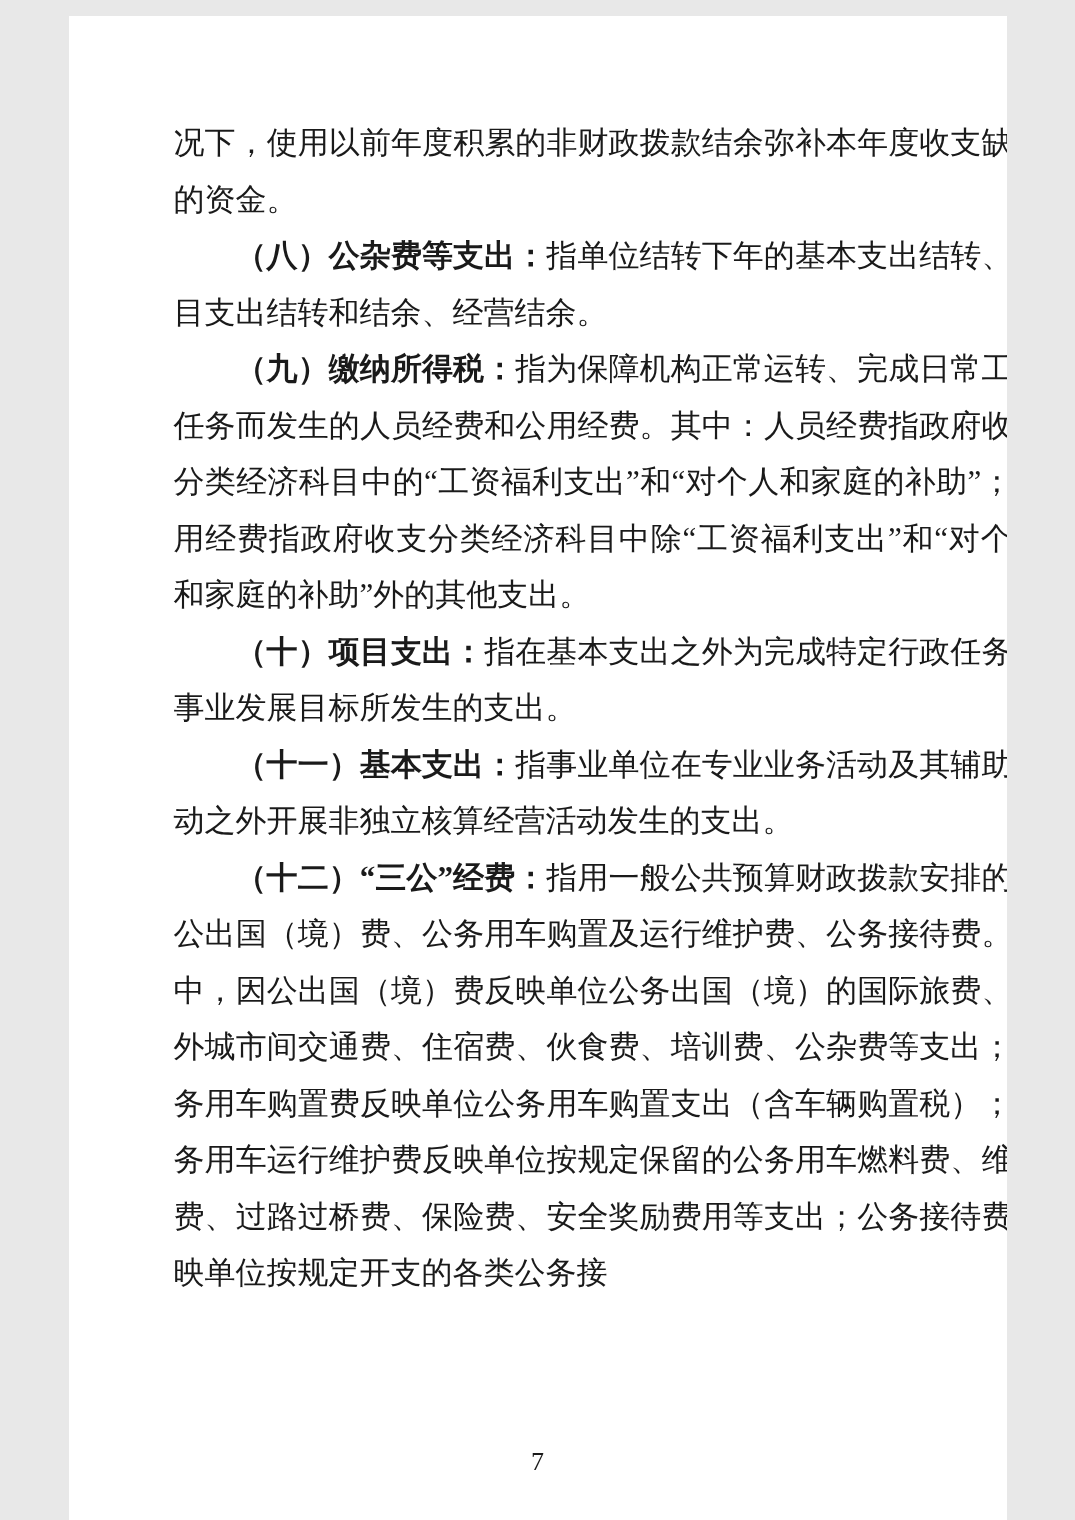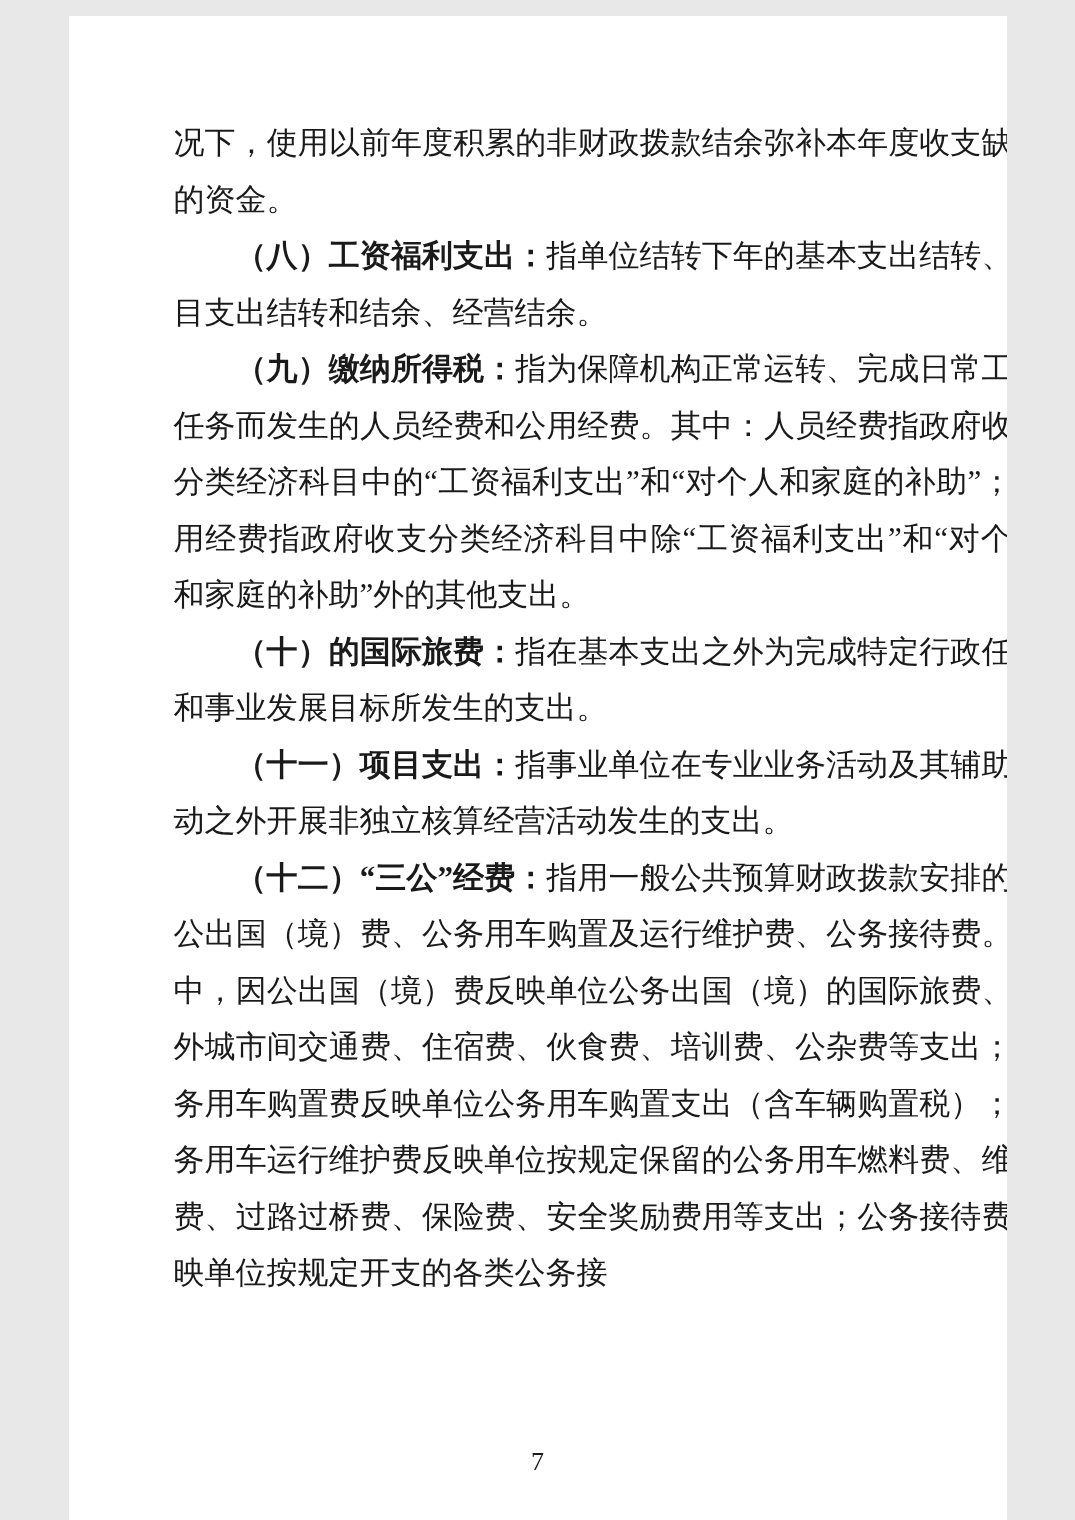"（八）工资福利支出：" b.head { text: 工资福利 -> 公杂费等 }
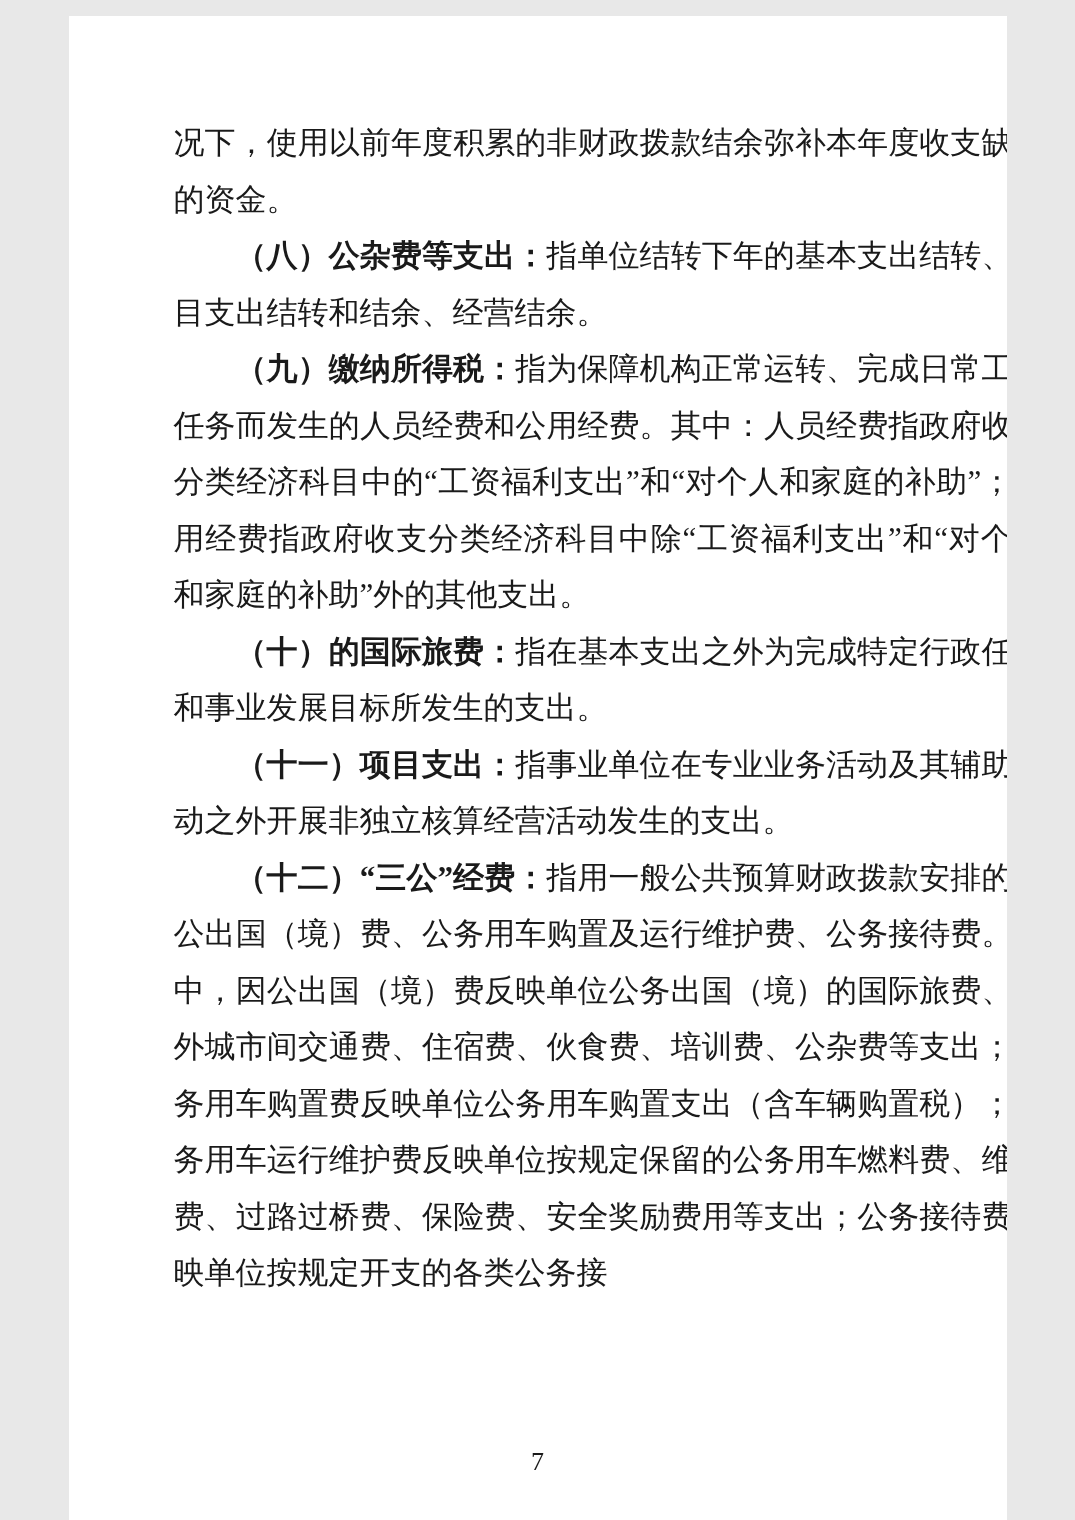"（十）的国际旅费：" b.head { text: 的国际旅费 -> 项目支出 }
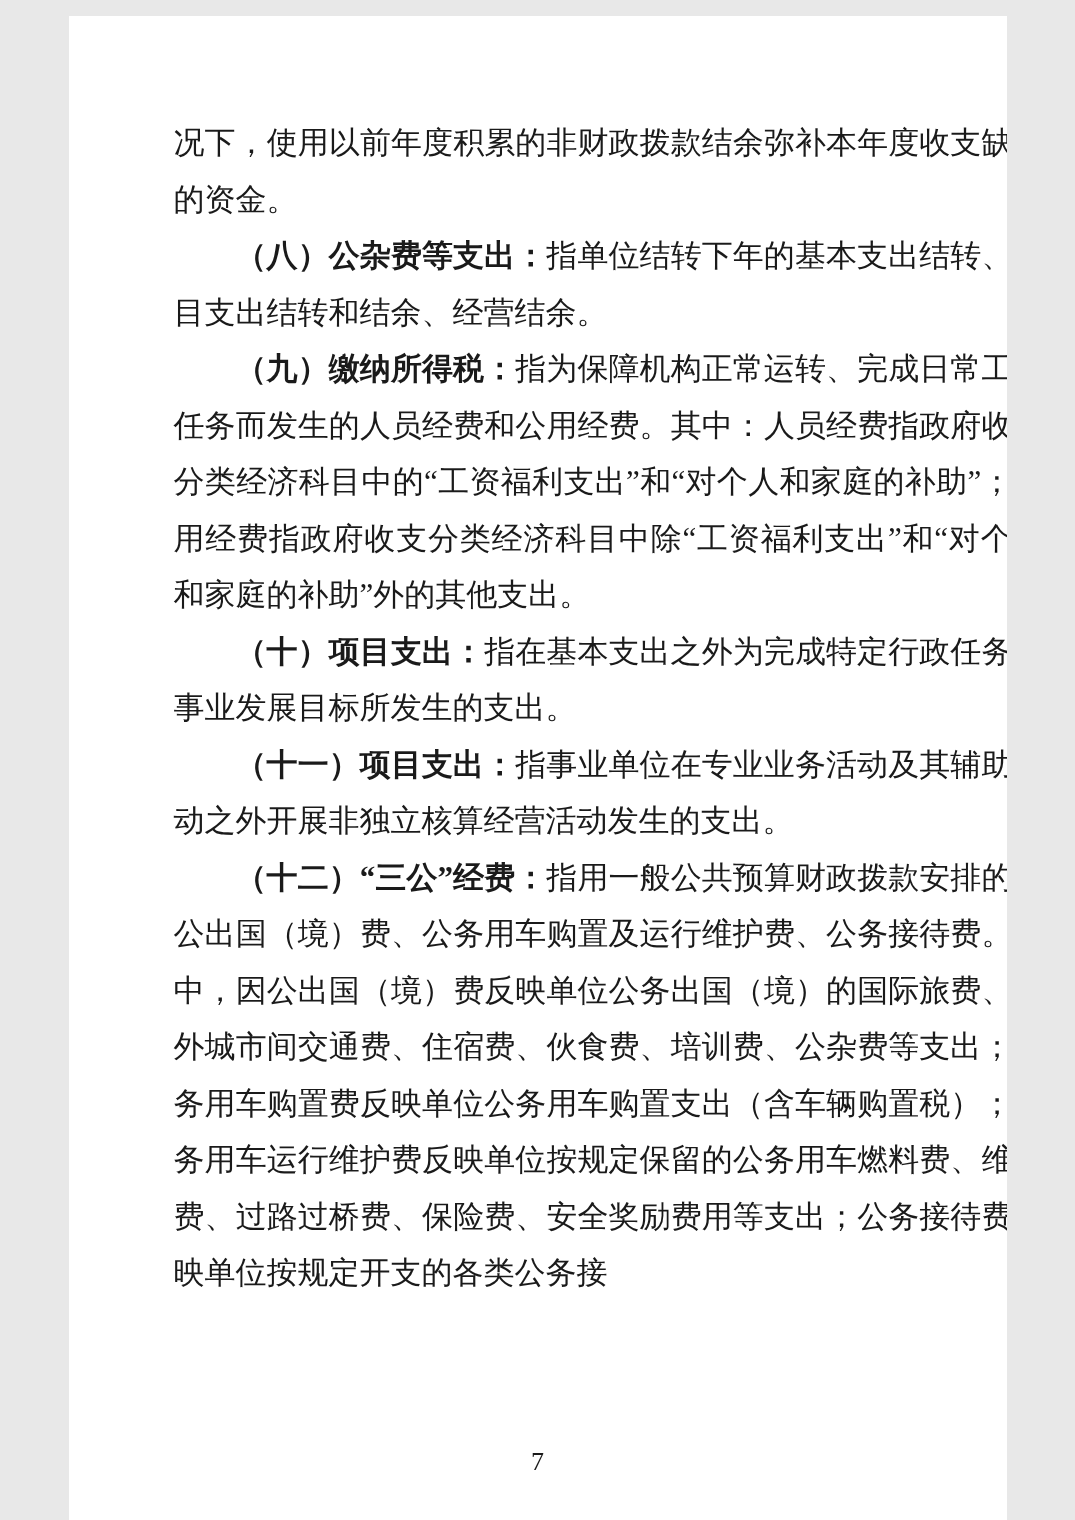"（十一）项目支出：" b.head { text: 项目 -> 基本 }
